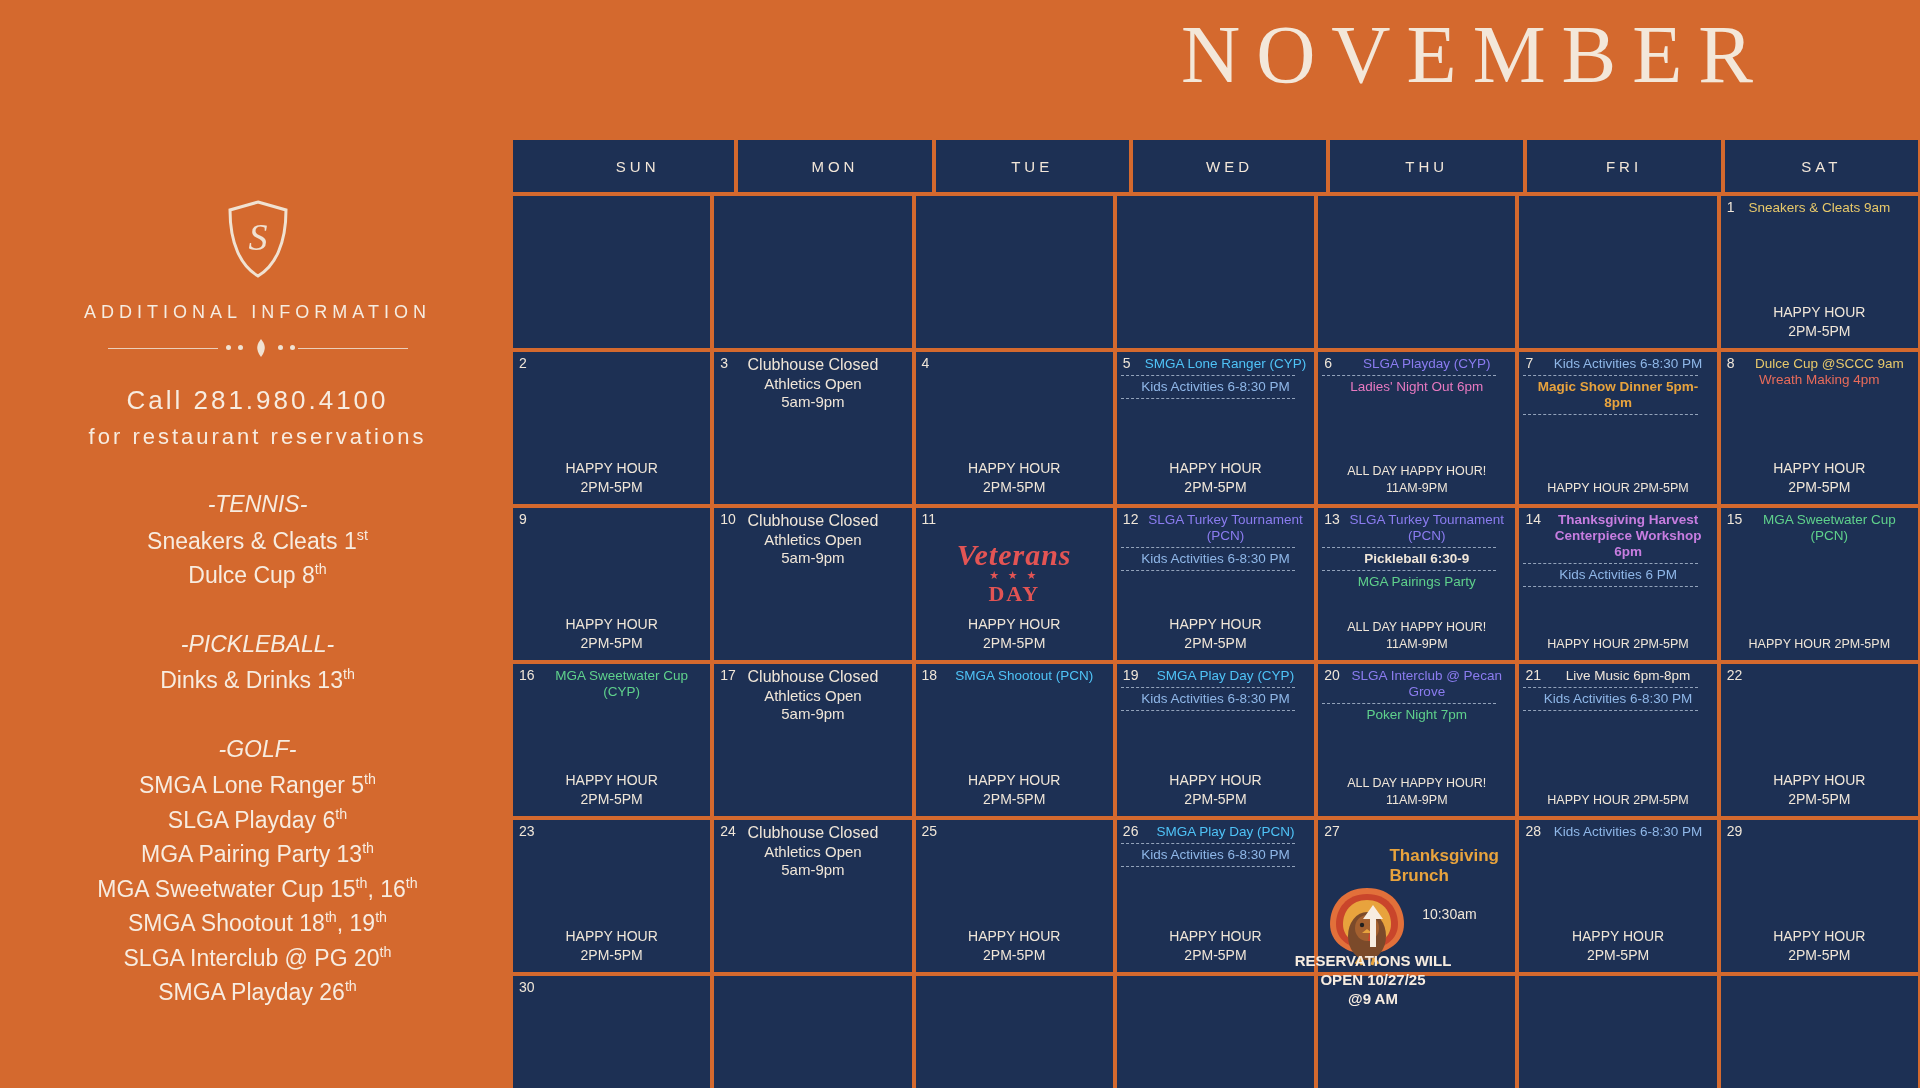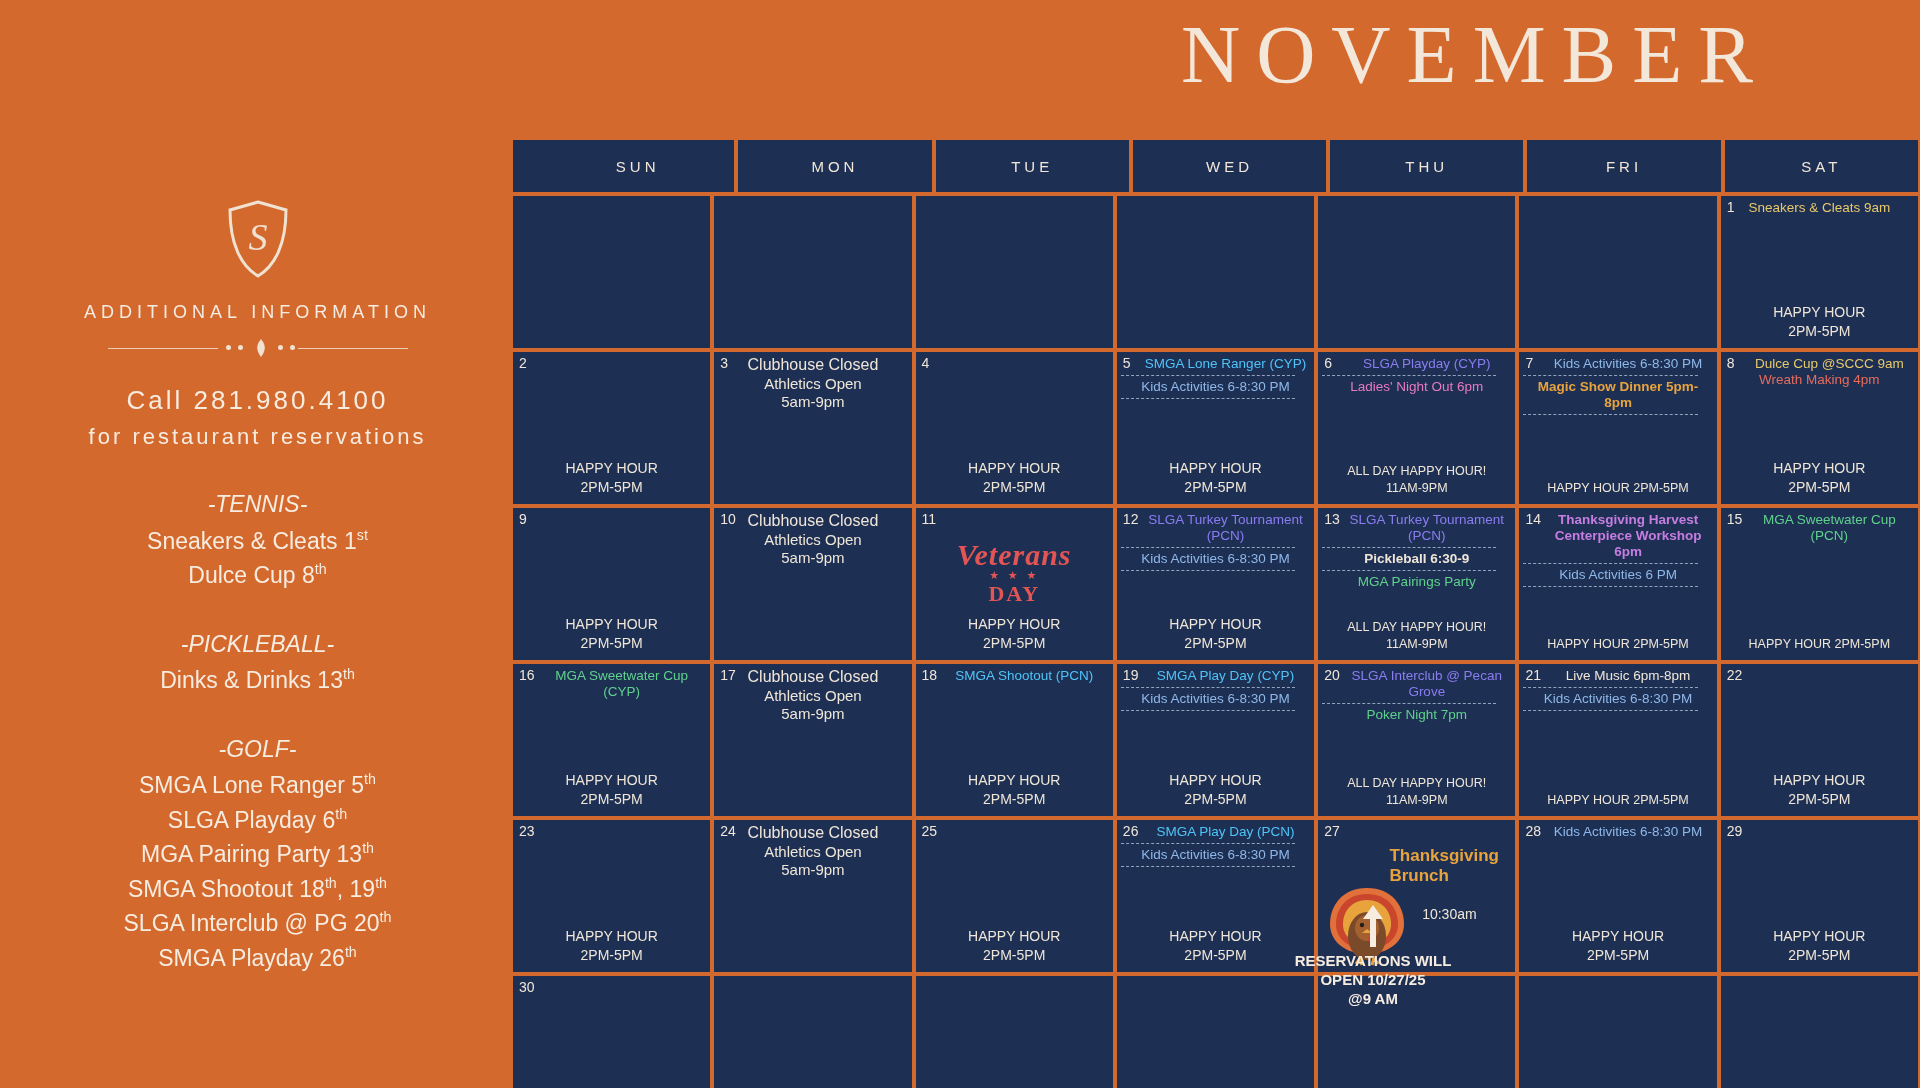"MGA Sweetwater Cup 15th, 16th" div.item { html: none -> <div>MGA Sweetwater Cup 15<sup>th</sup>, 16<sup>th</sup></div> }
